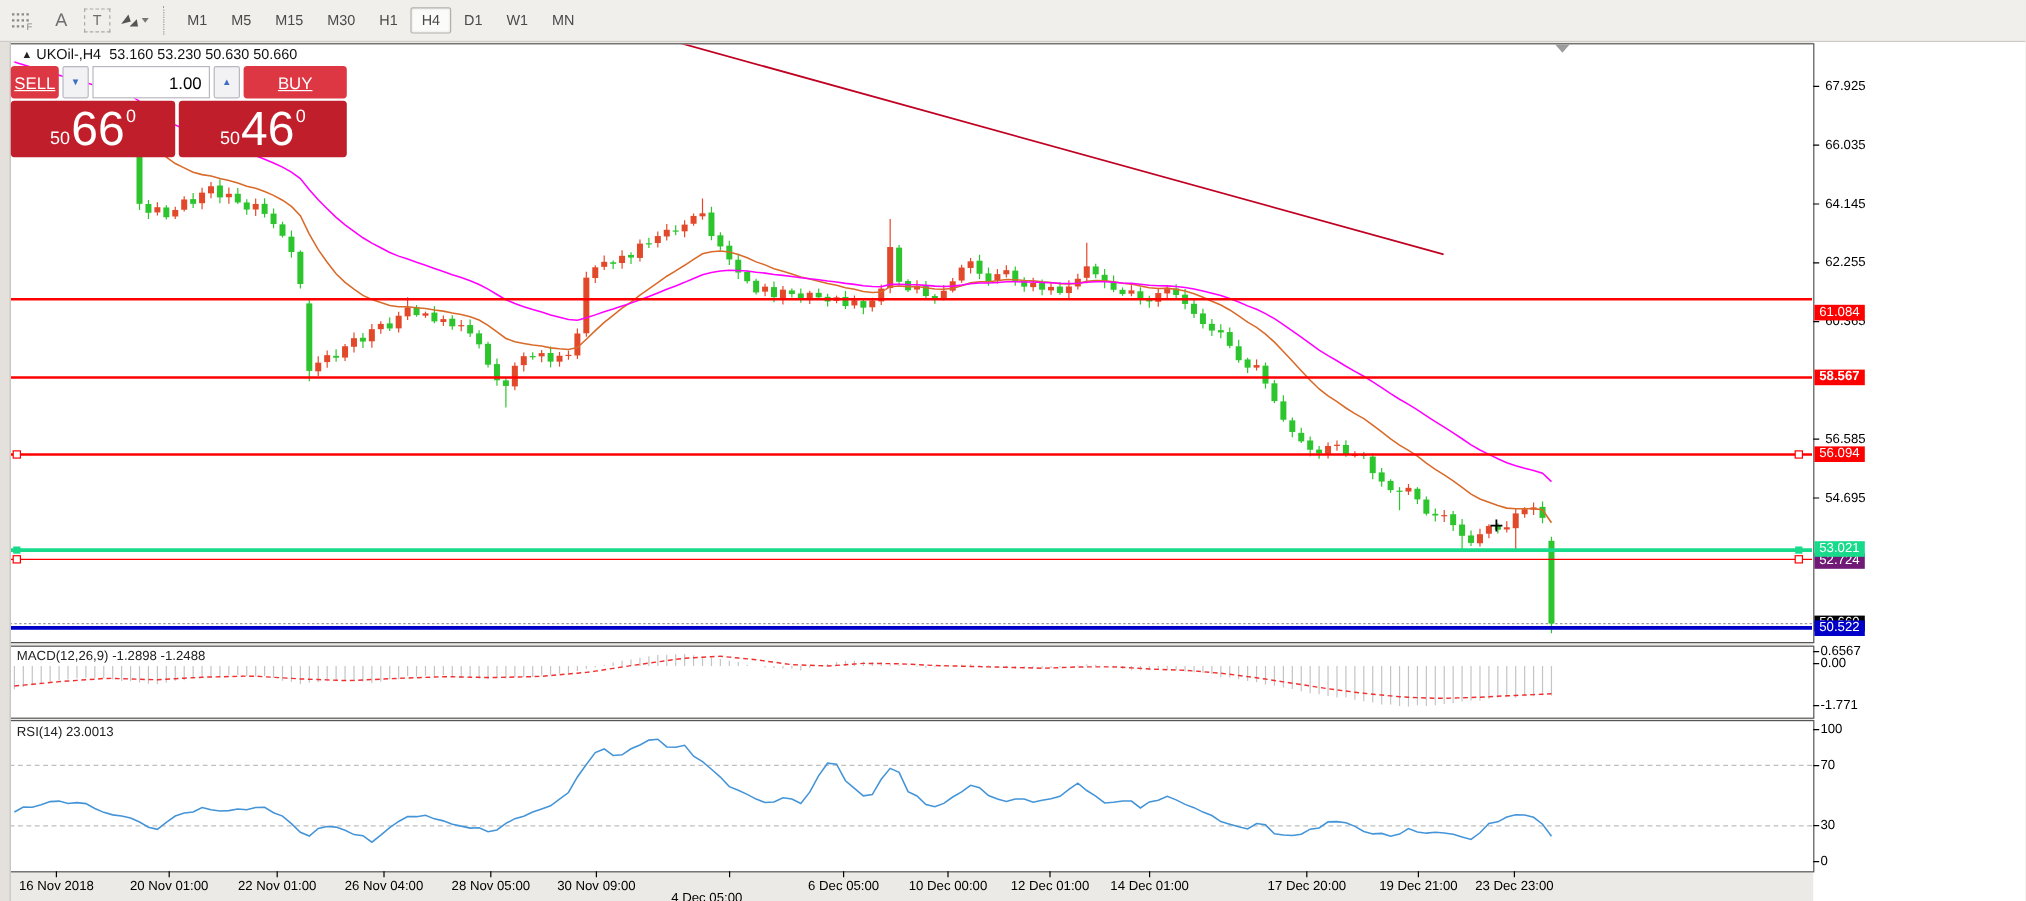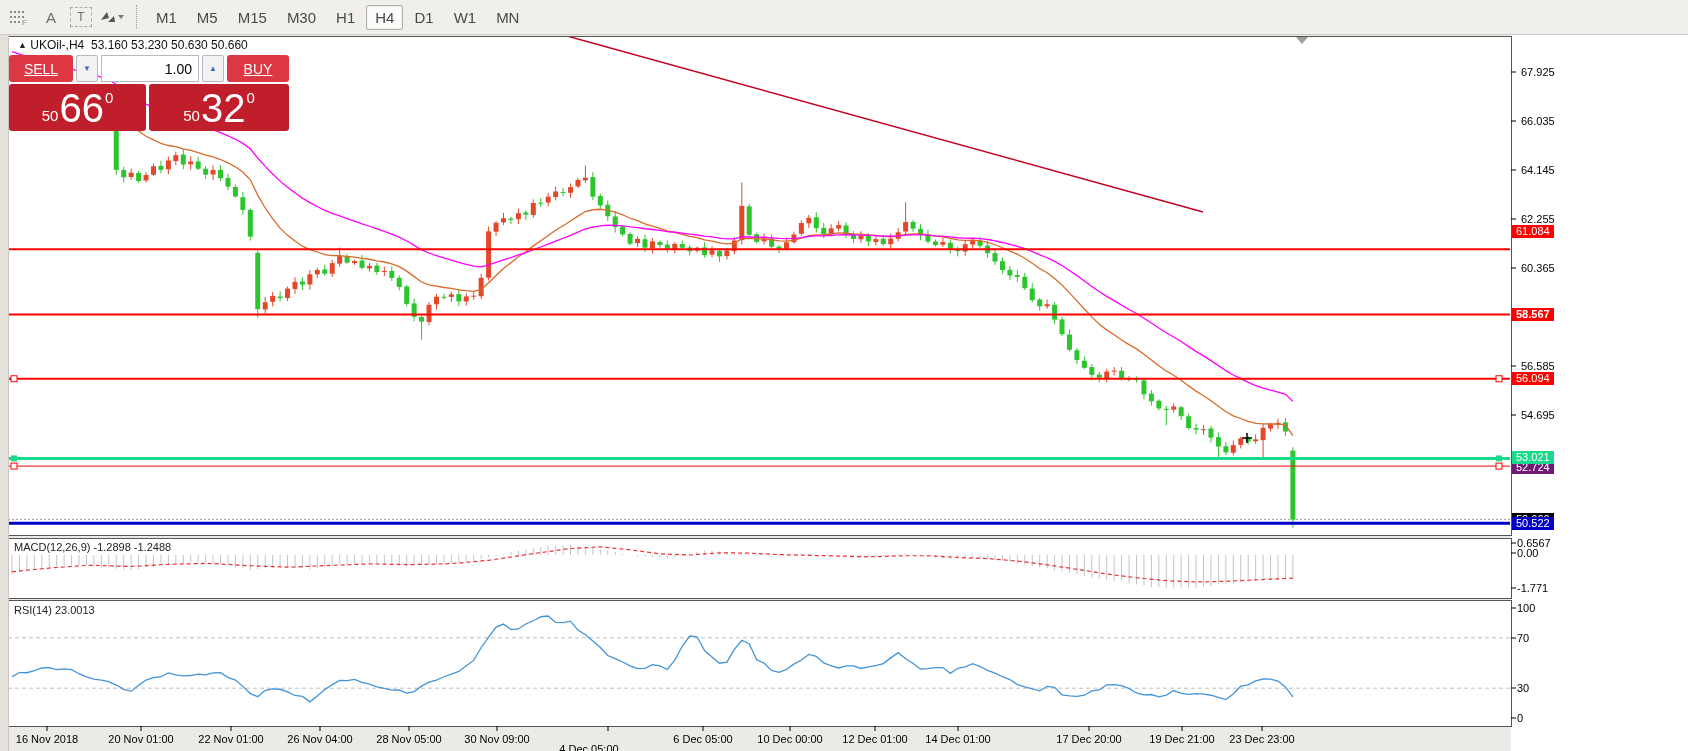"M1" .tf-btn { font-size: 15px -> 12px }
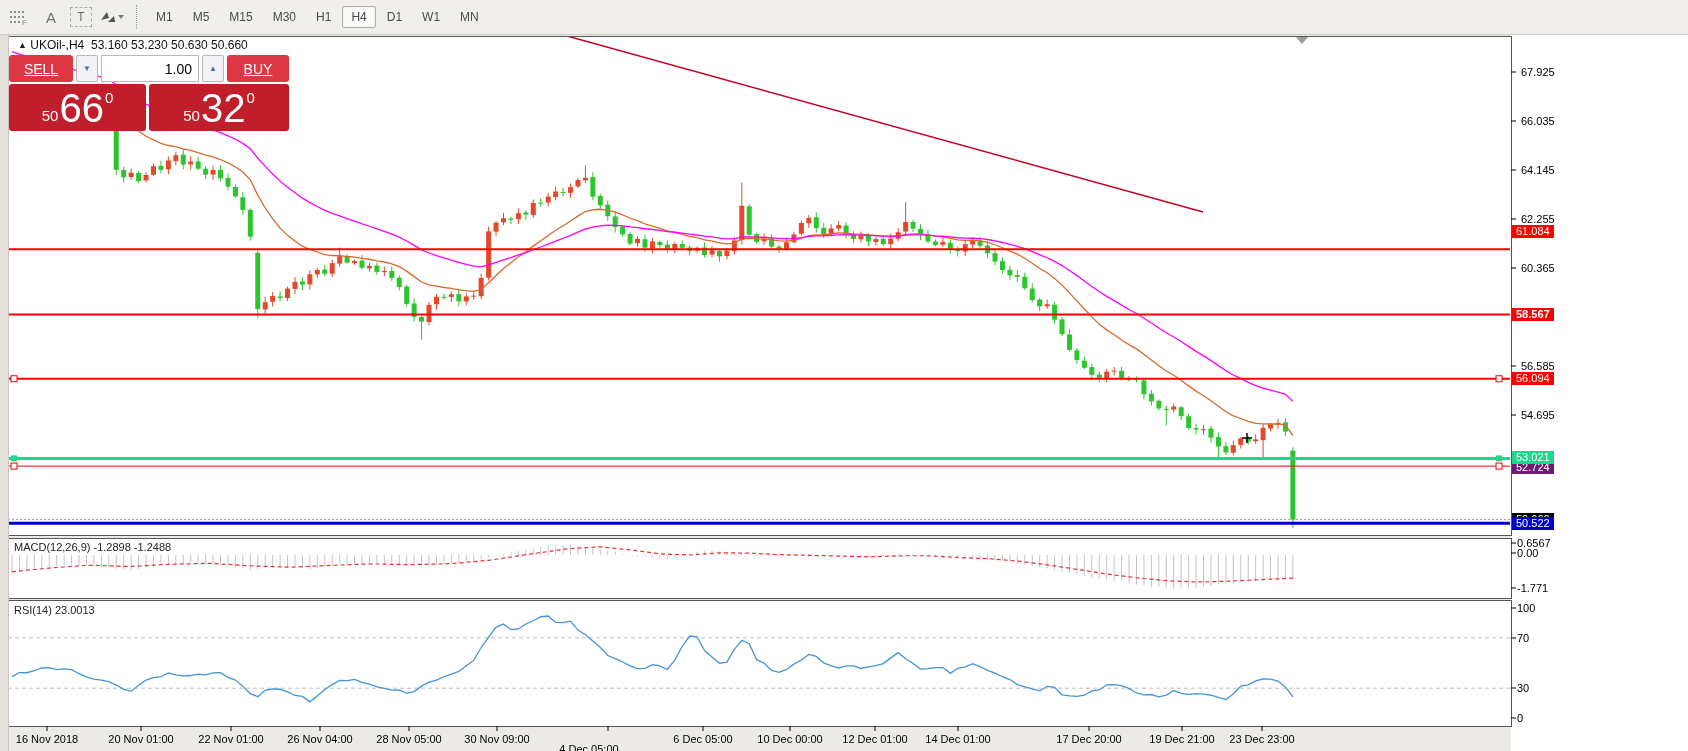"SELL" .tp-sell { width: 64px -> 40px }
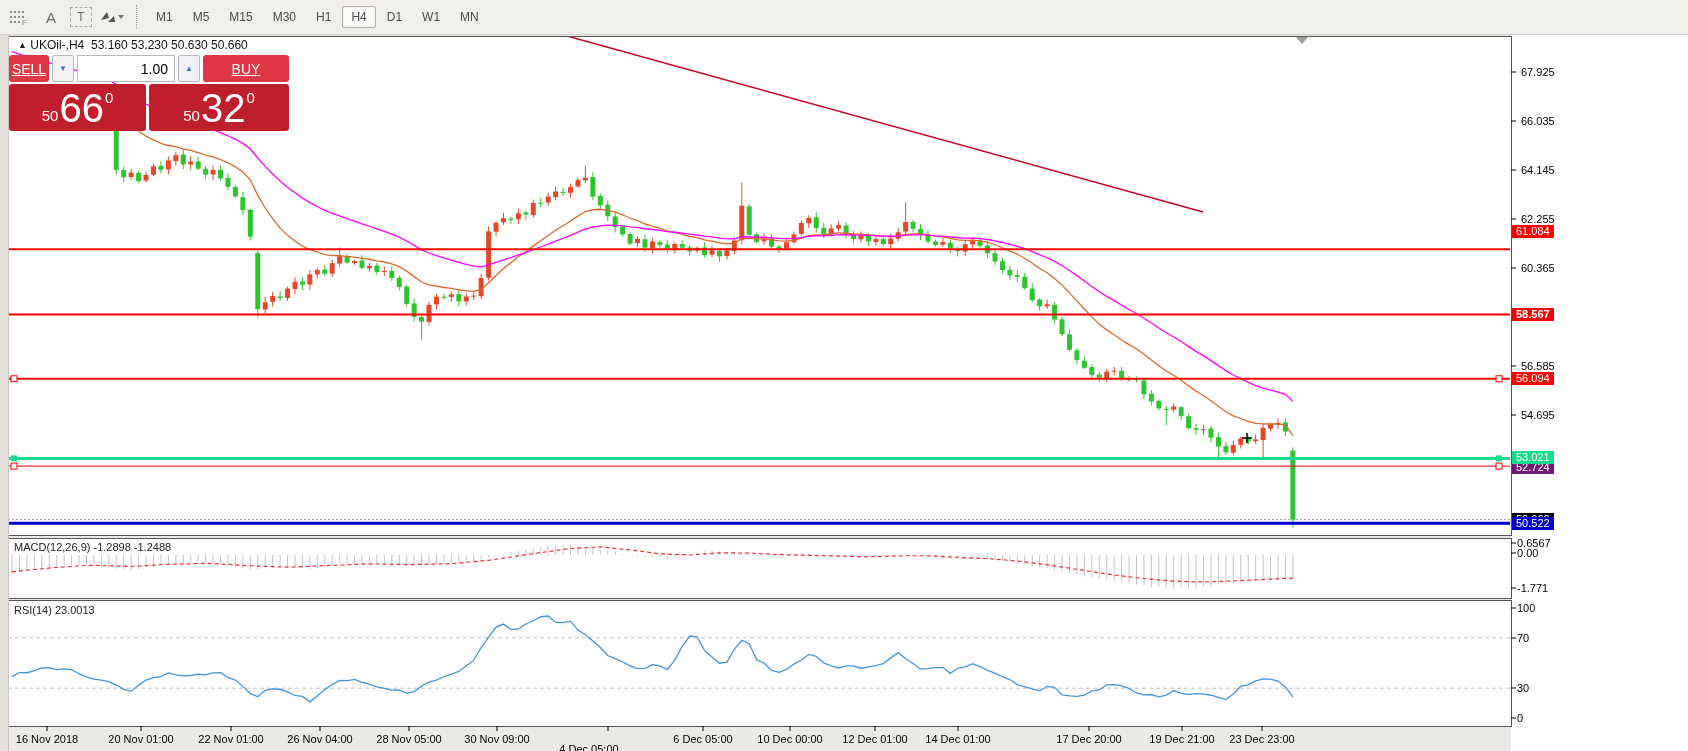"32" span.big { text: 32 -> 46 }
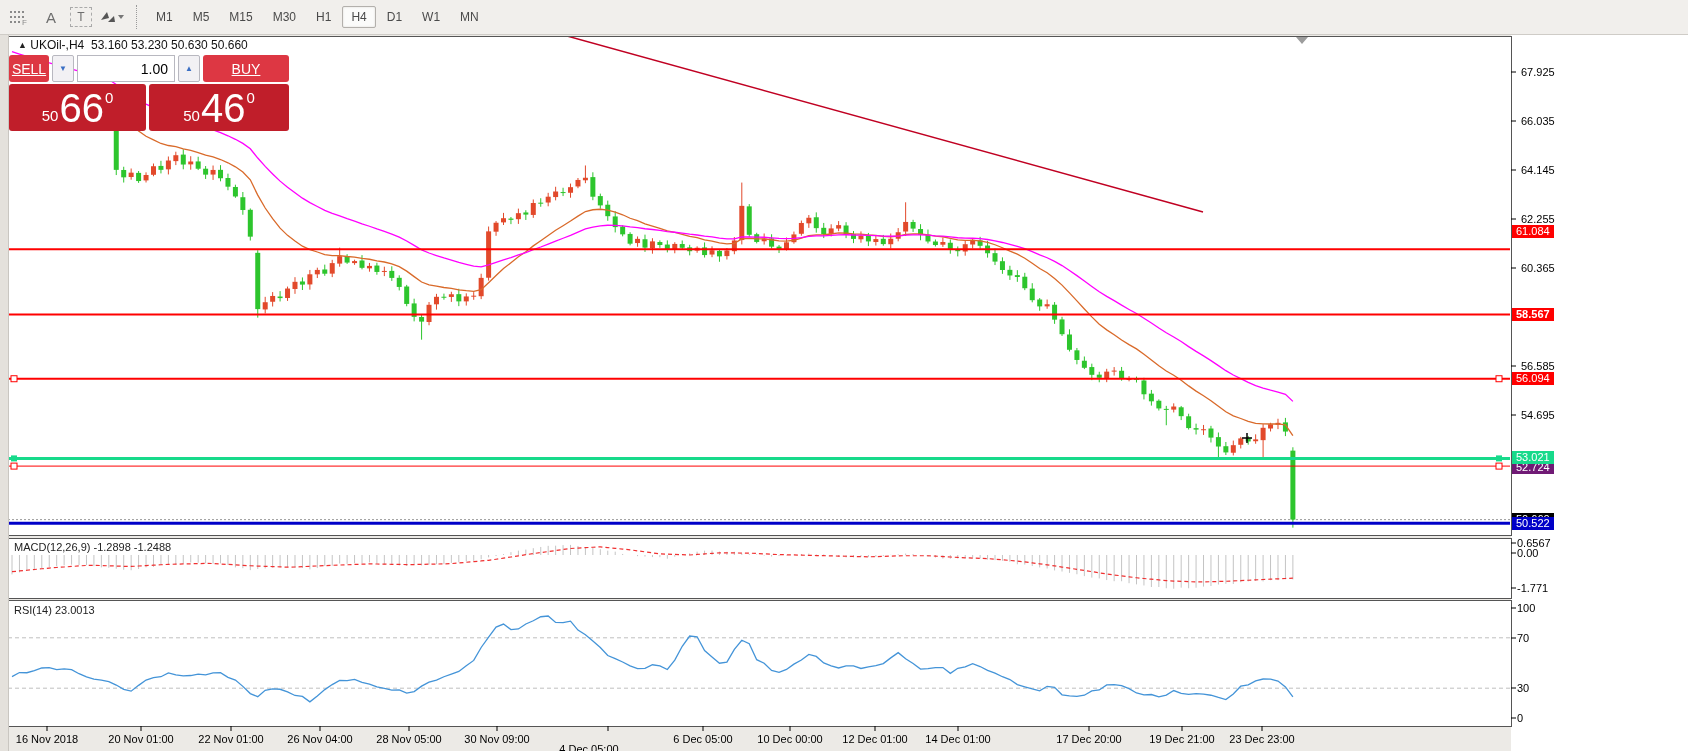"61.084" div.axis-hl { top: 232px -> 261px }
